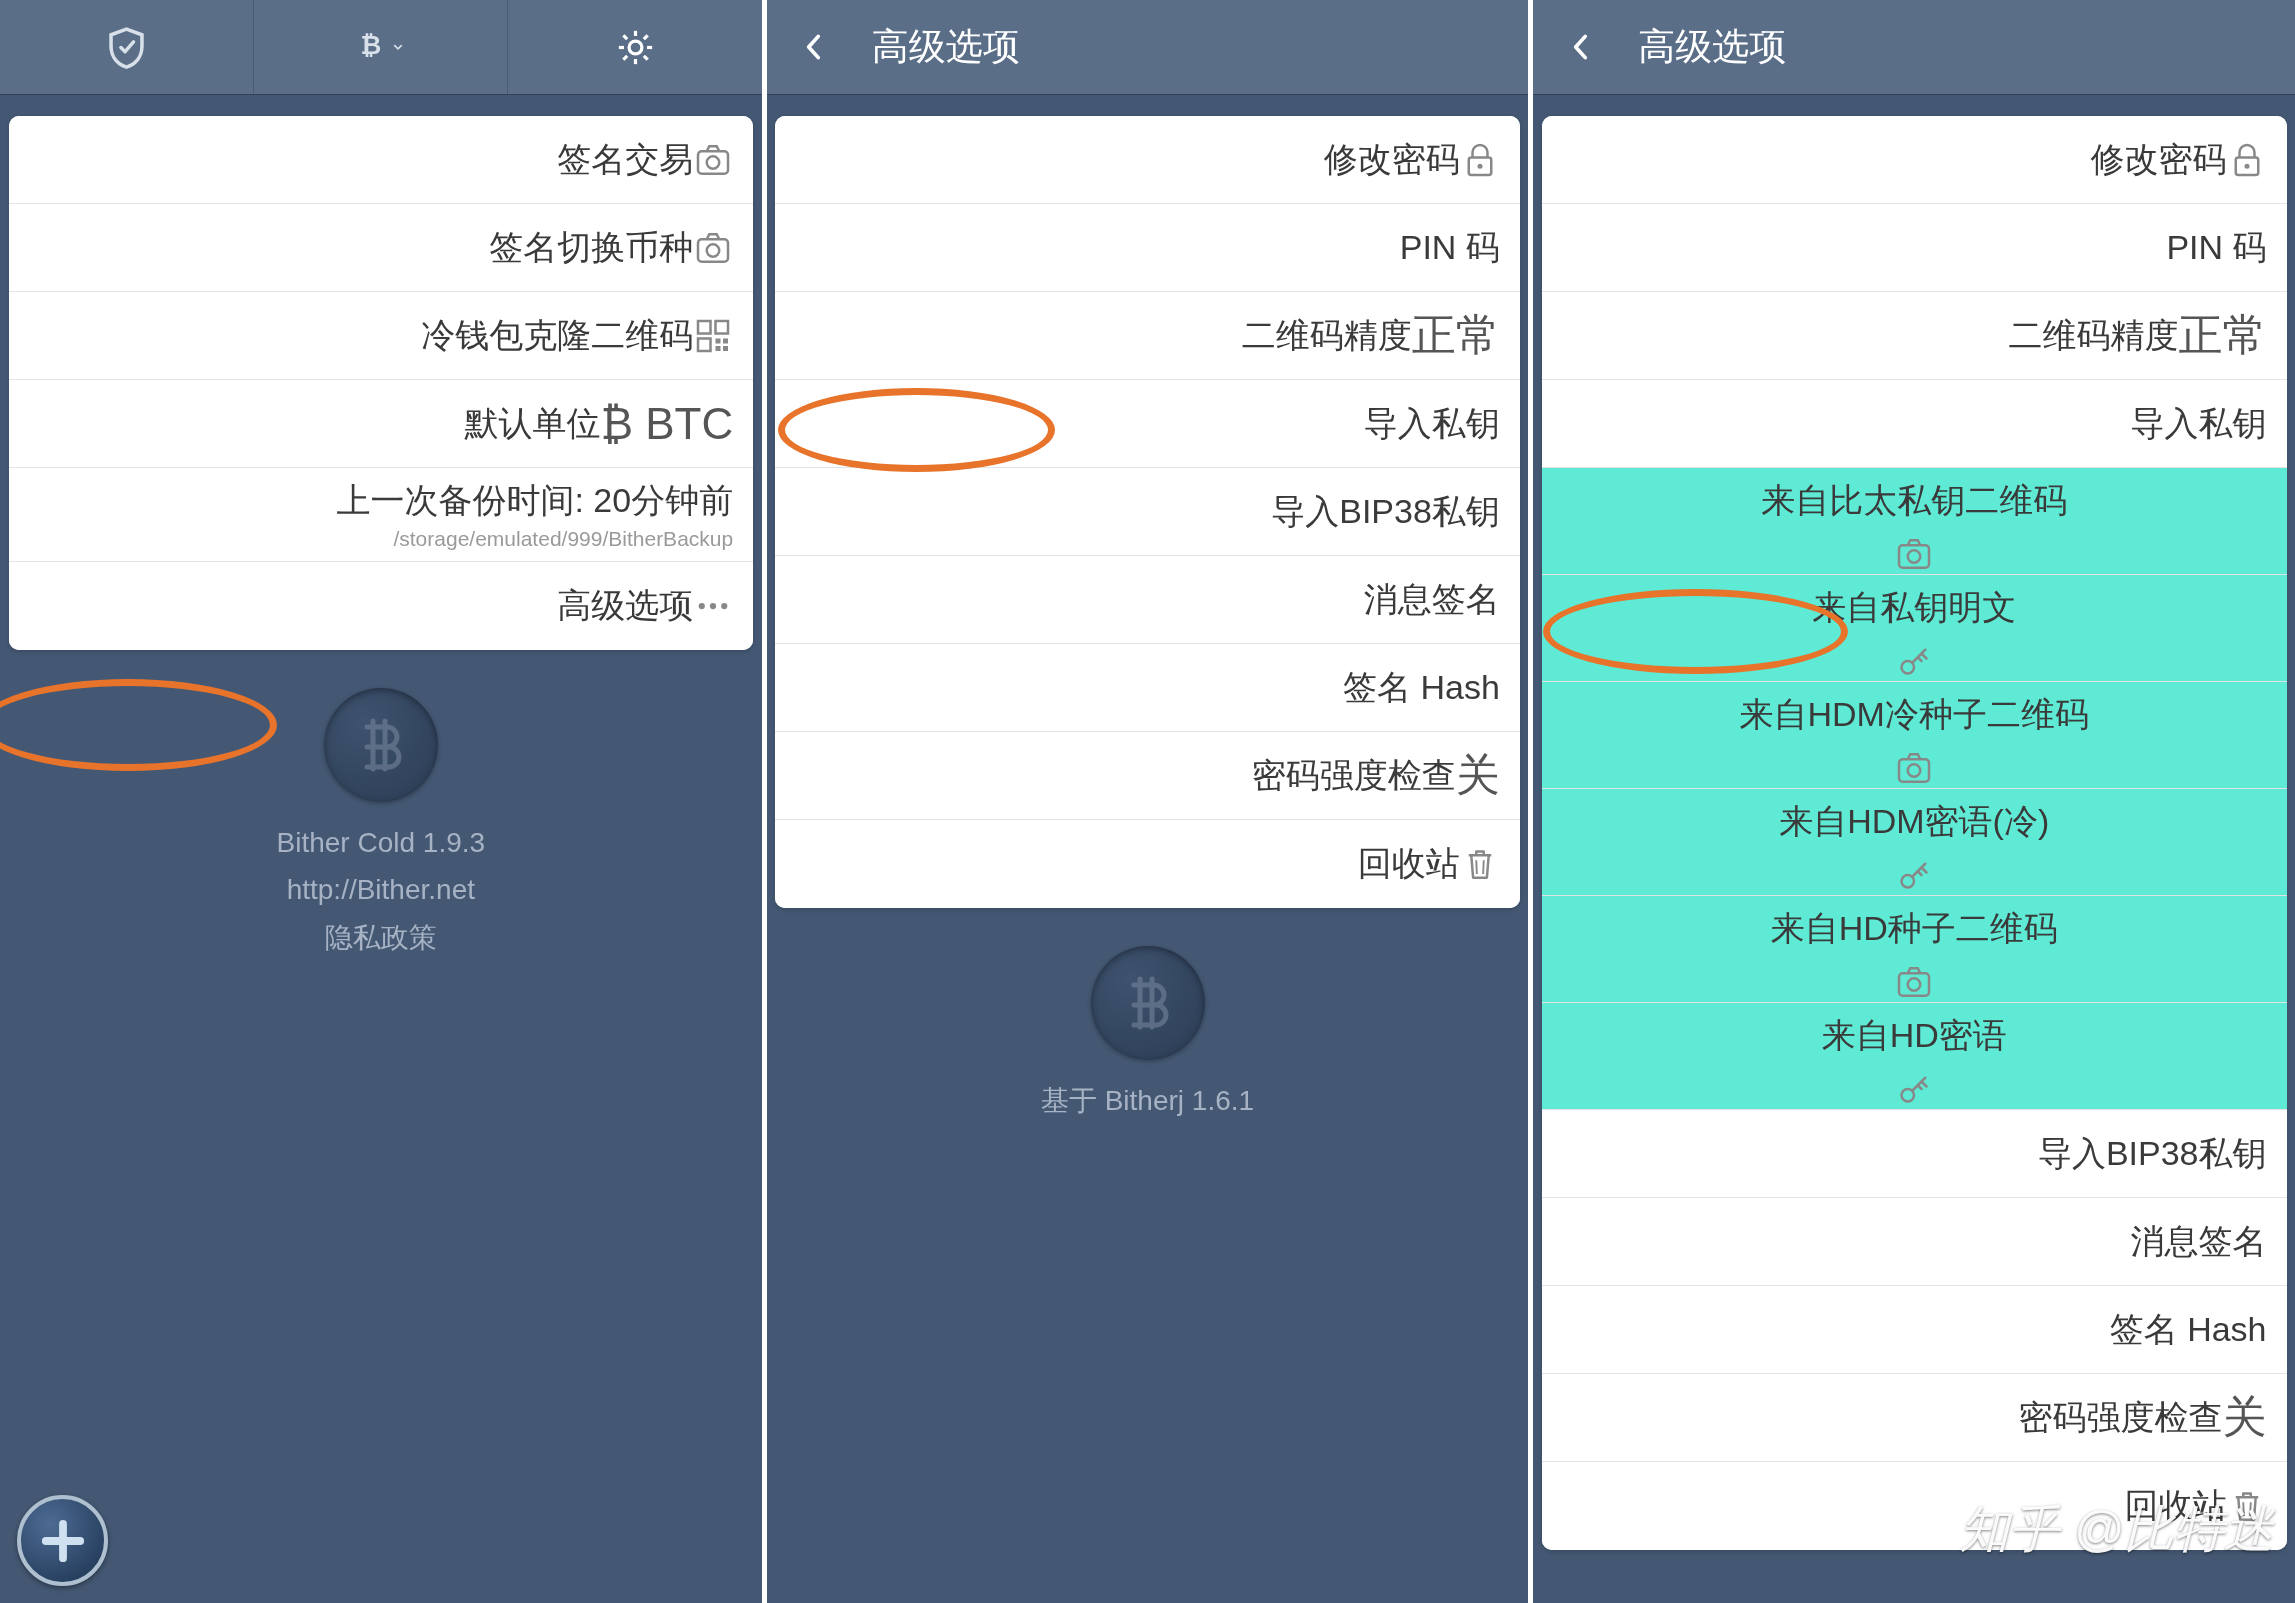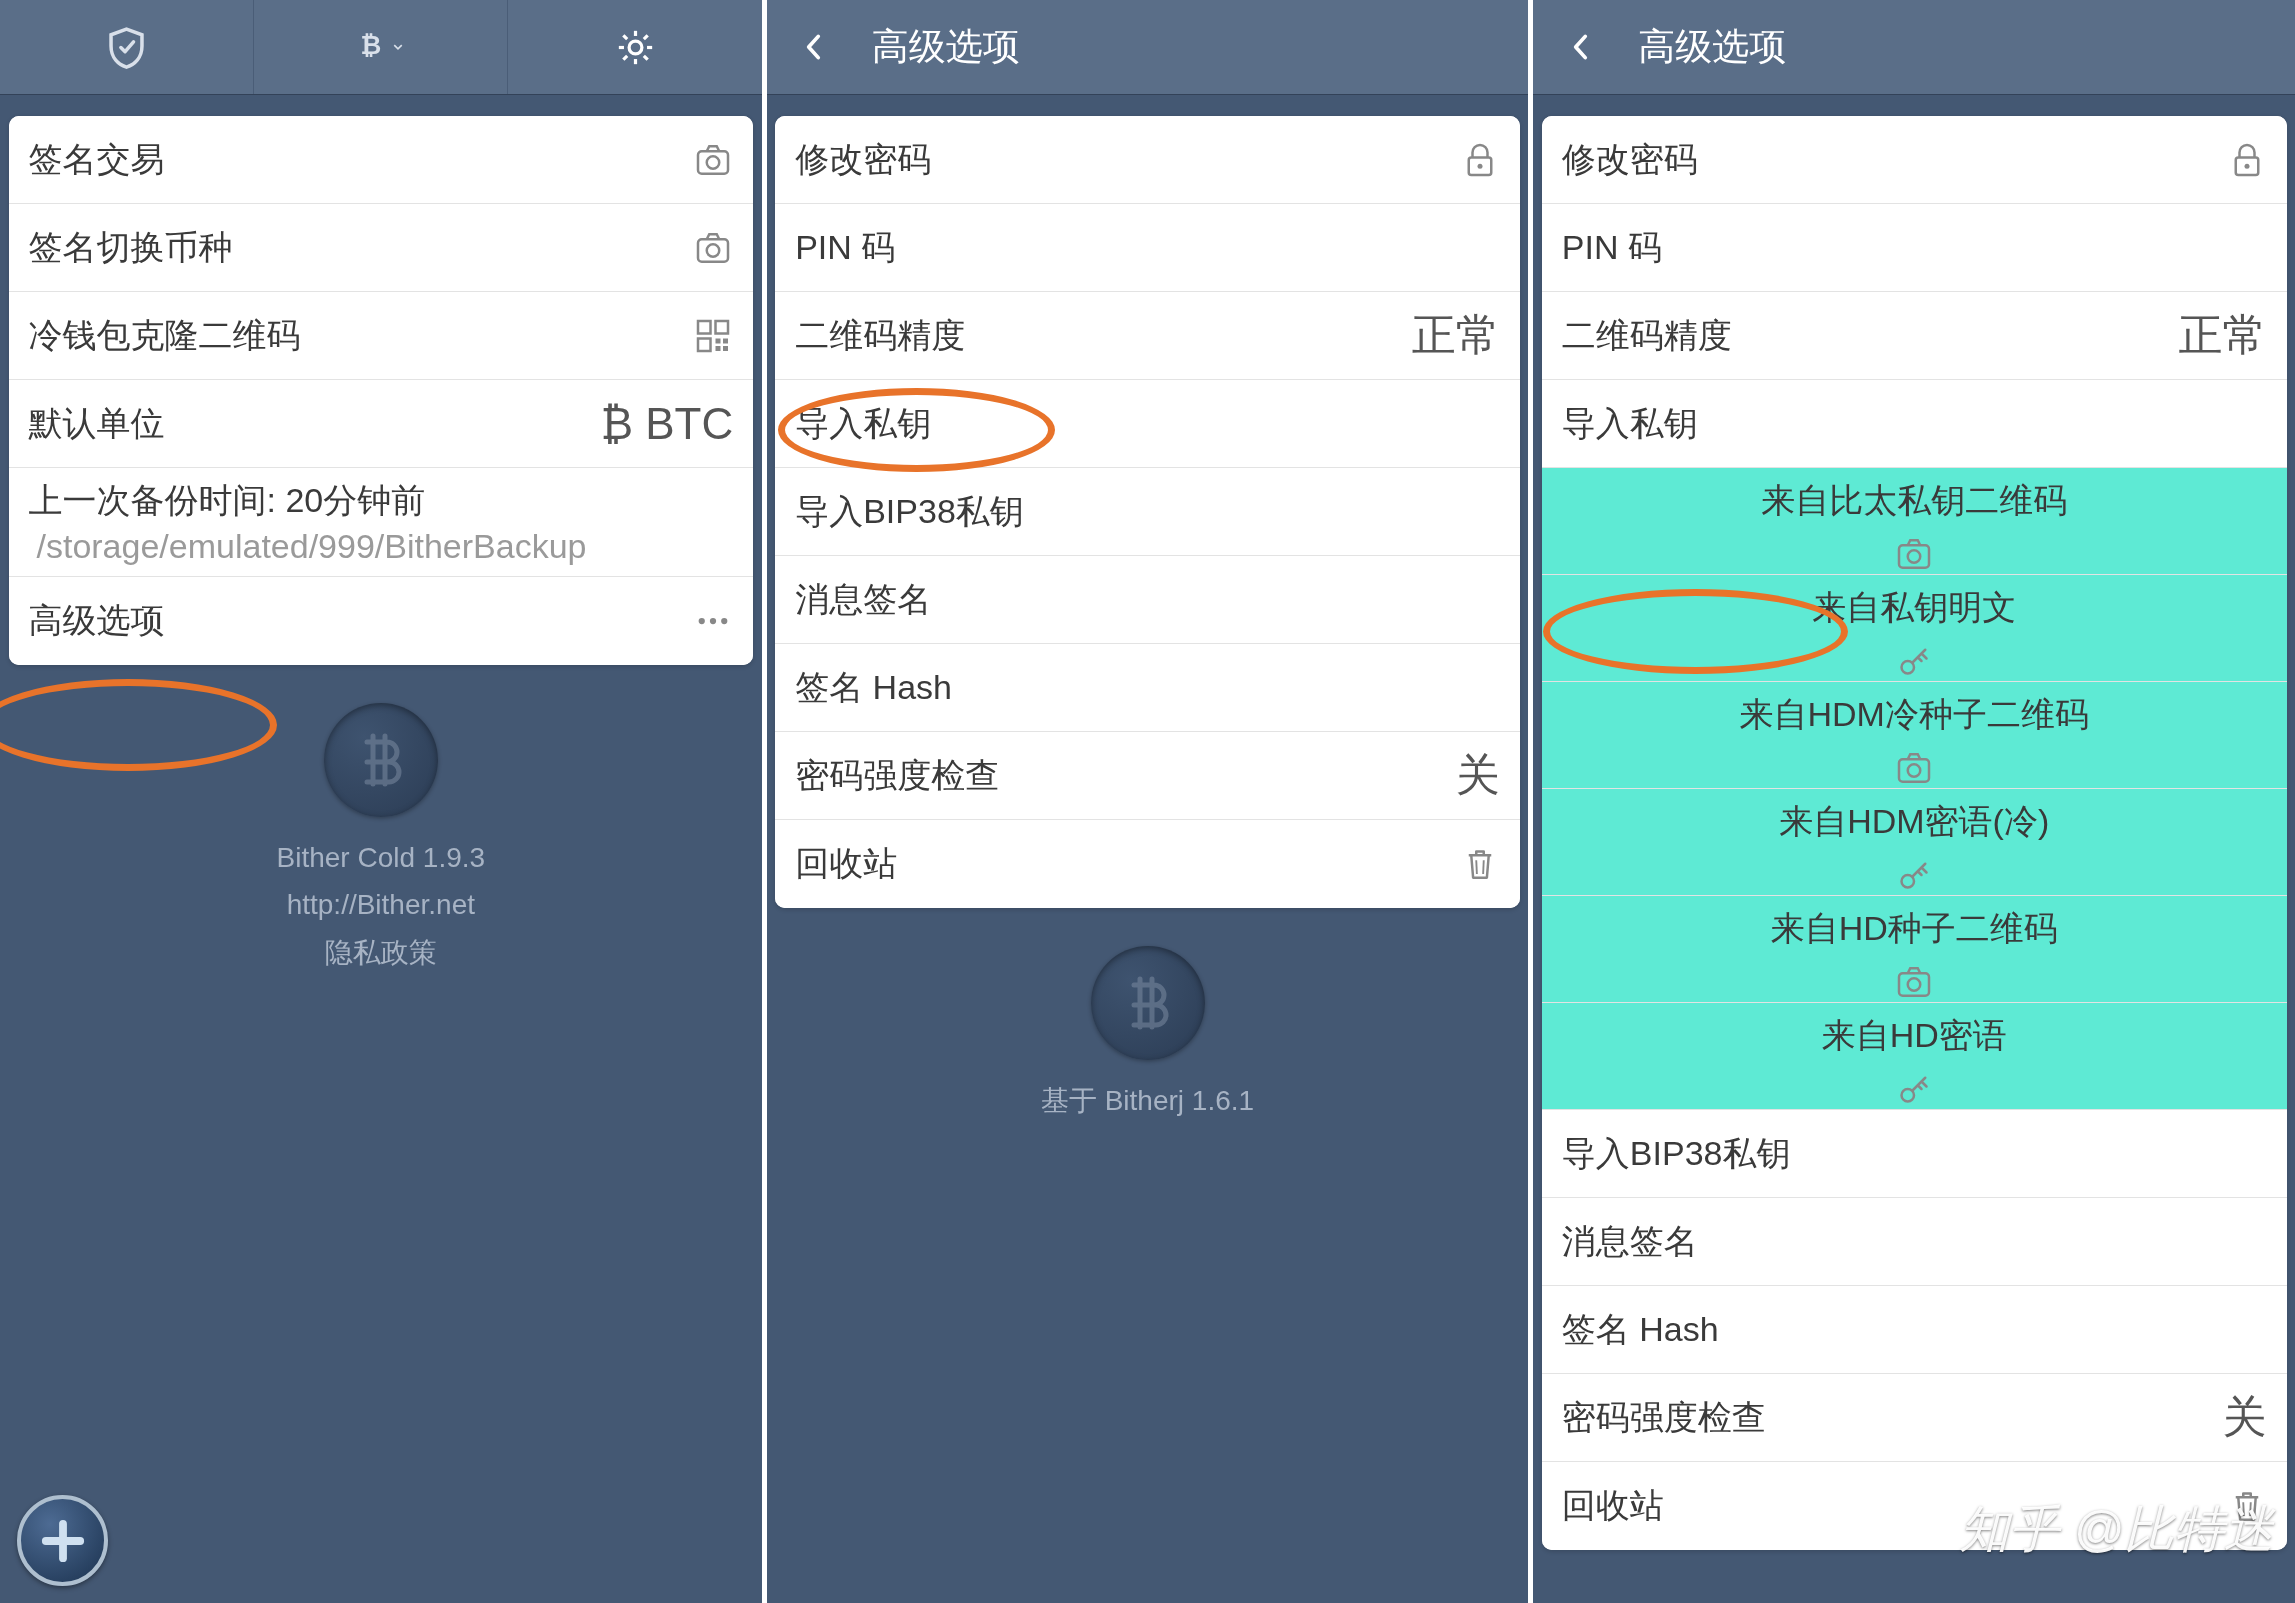"签名交易" .card { text-align: none -> right }
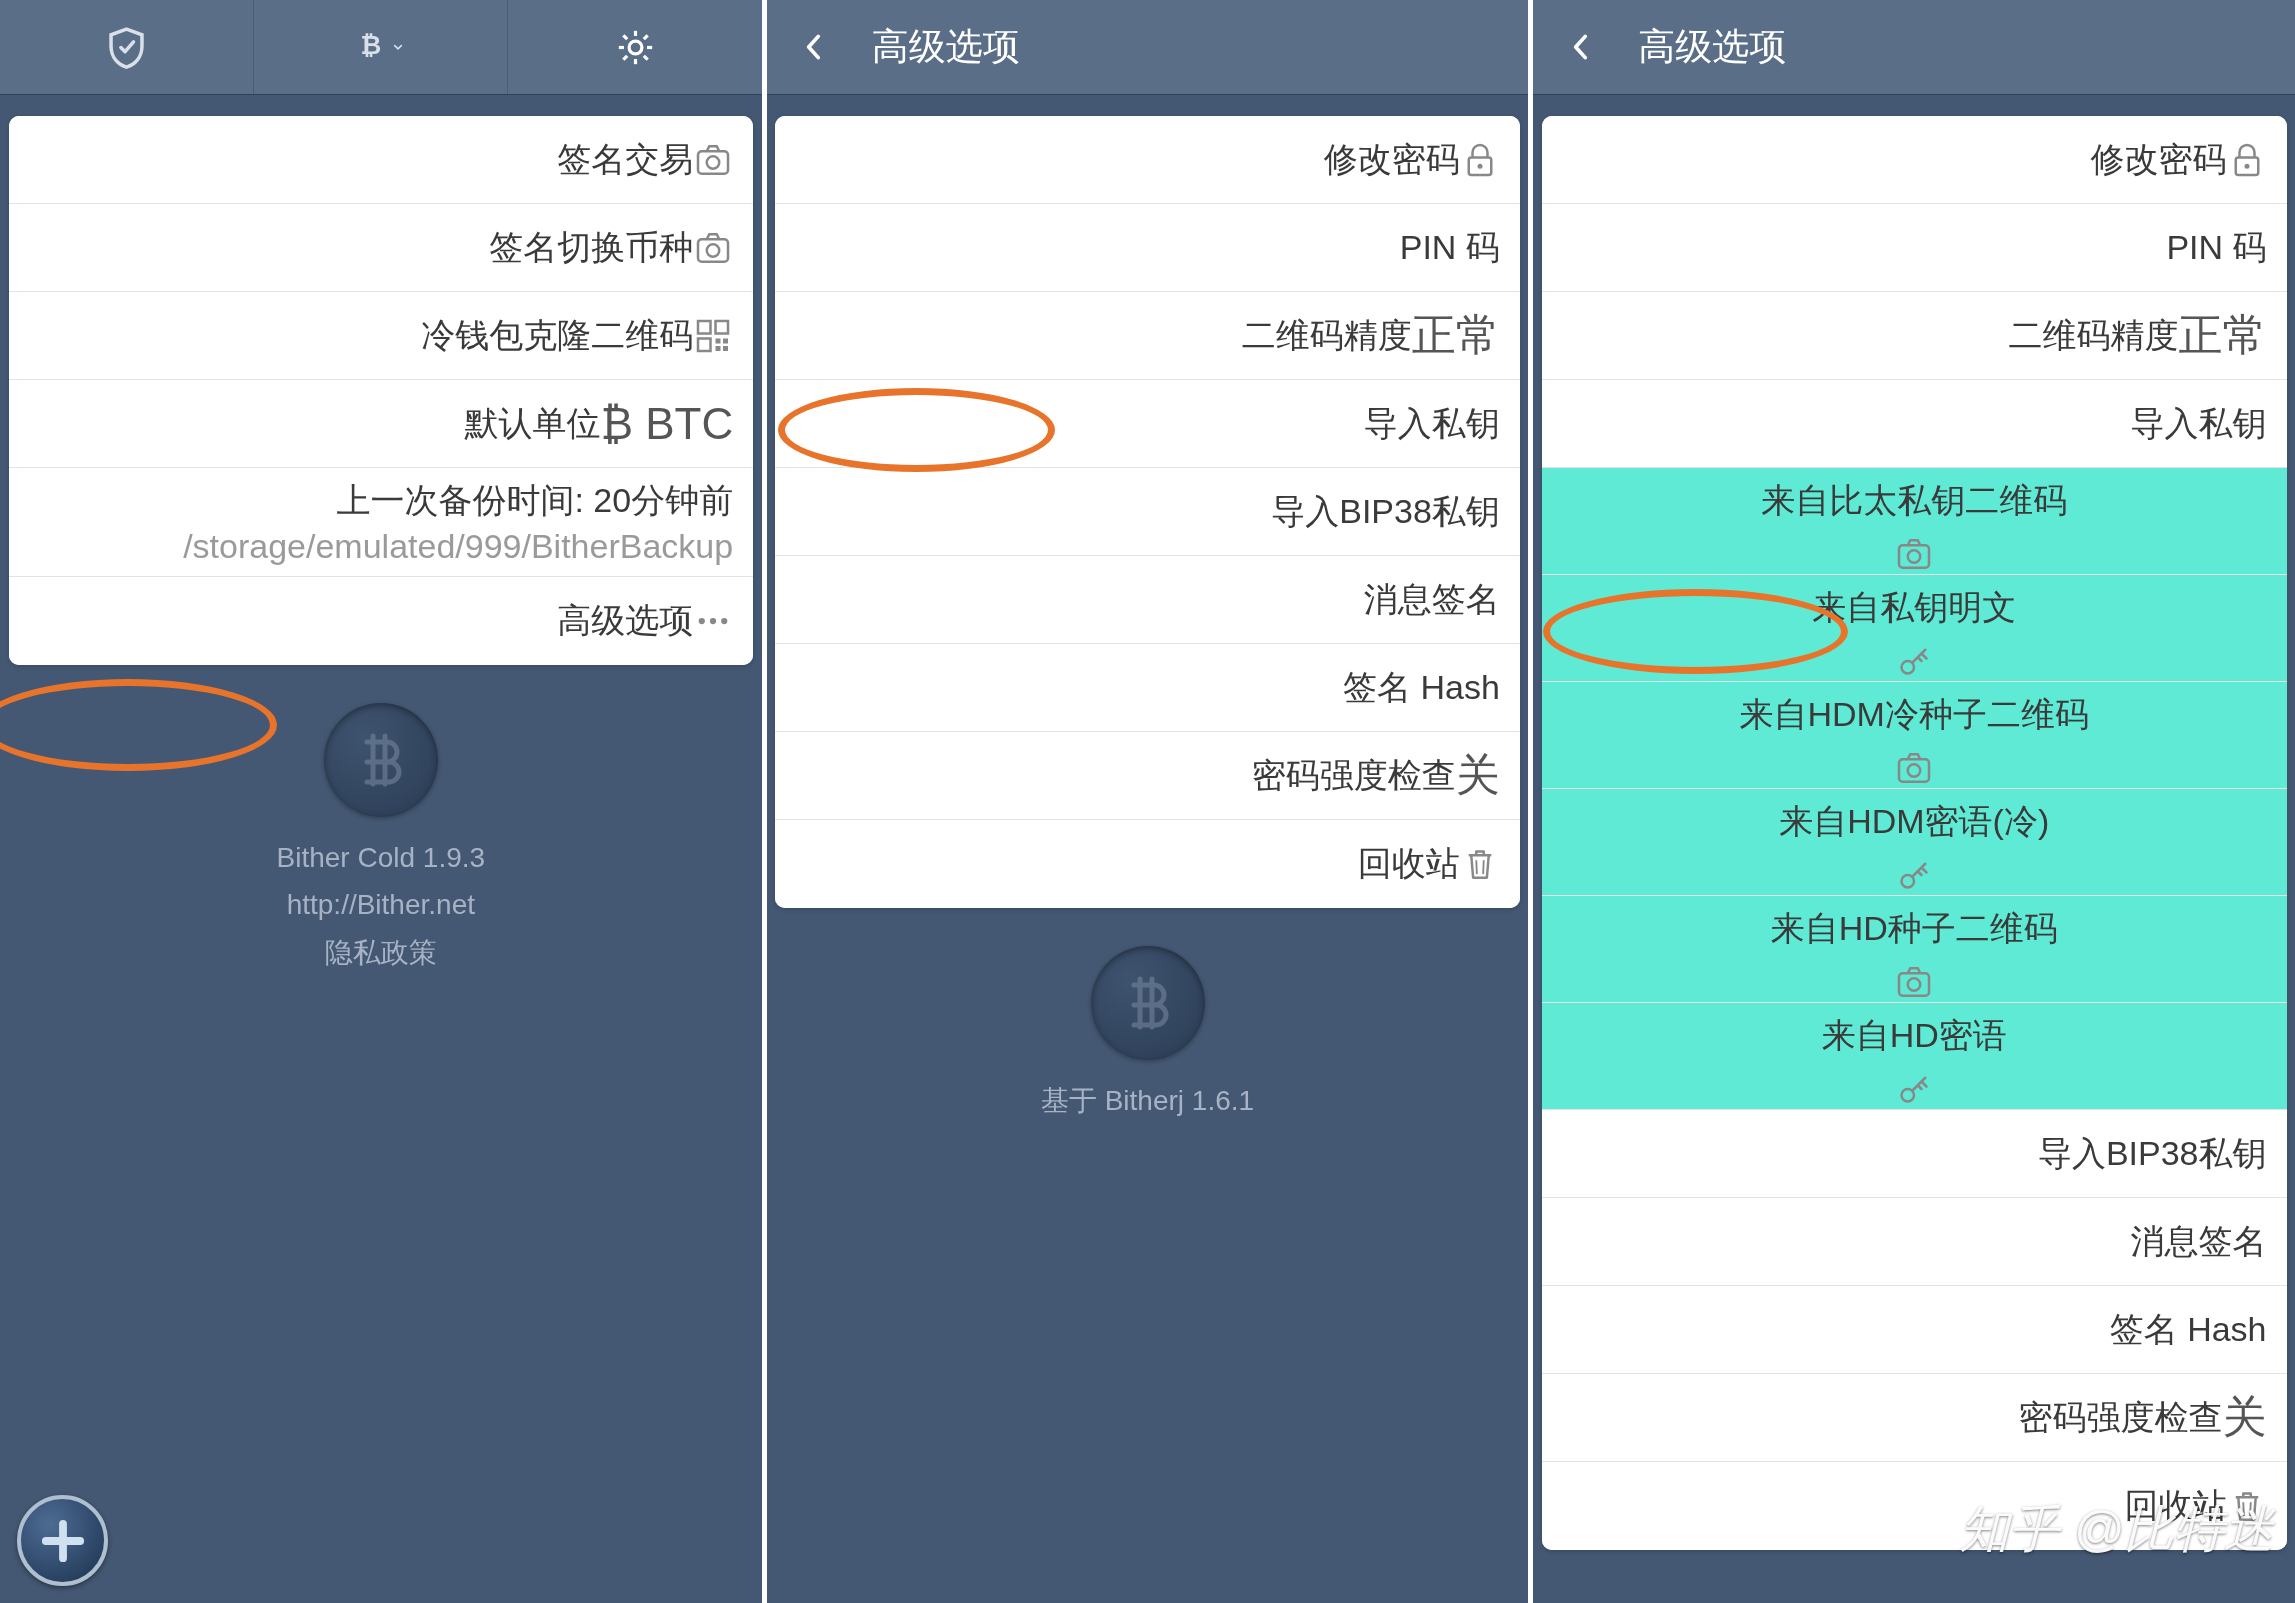"/storage/emulated/999/BitherBackup" .row-sublabel { font-size: 34px -> 21px }
